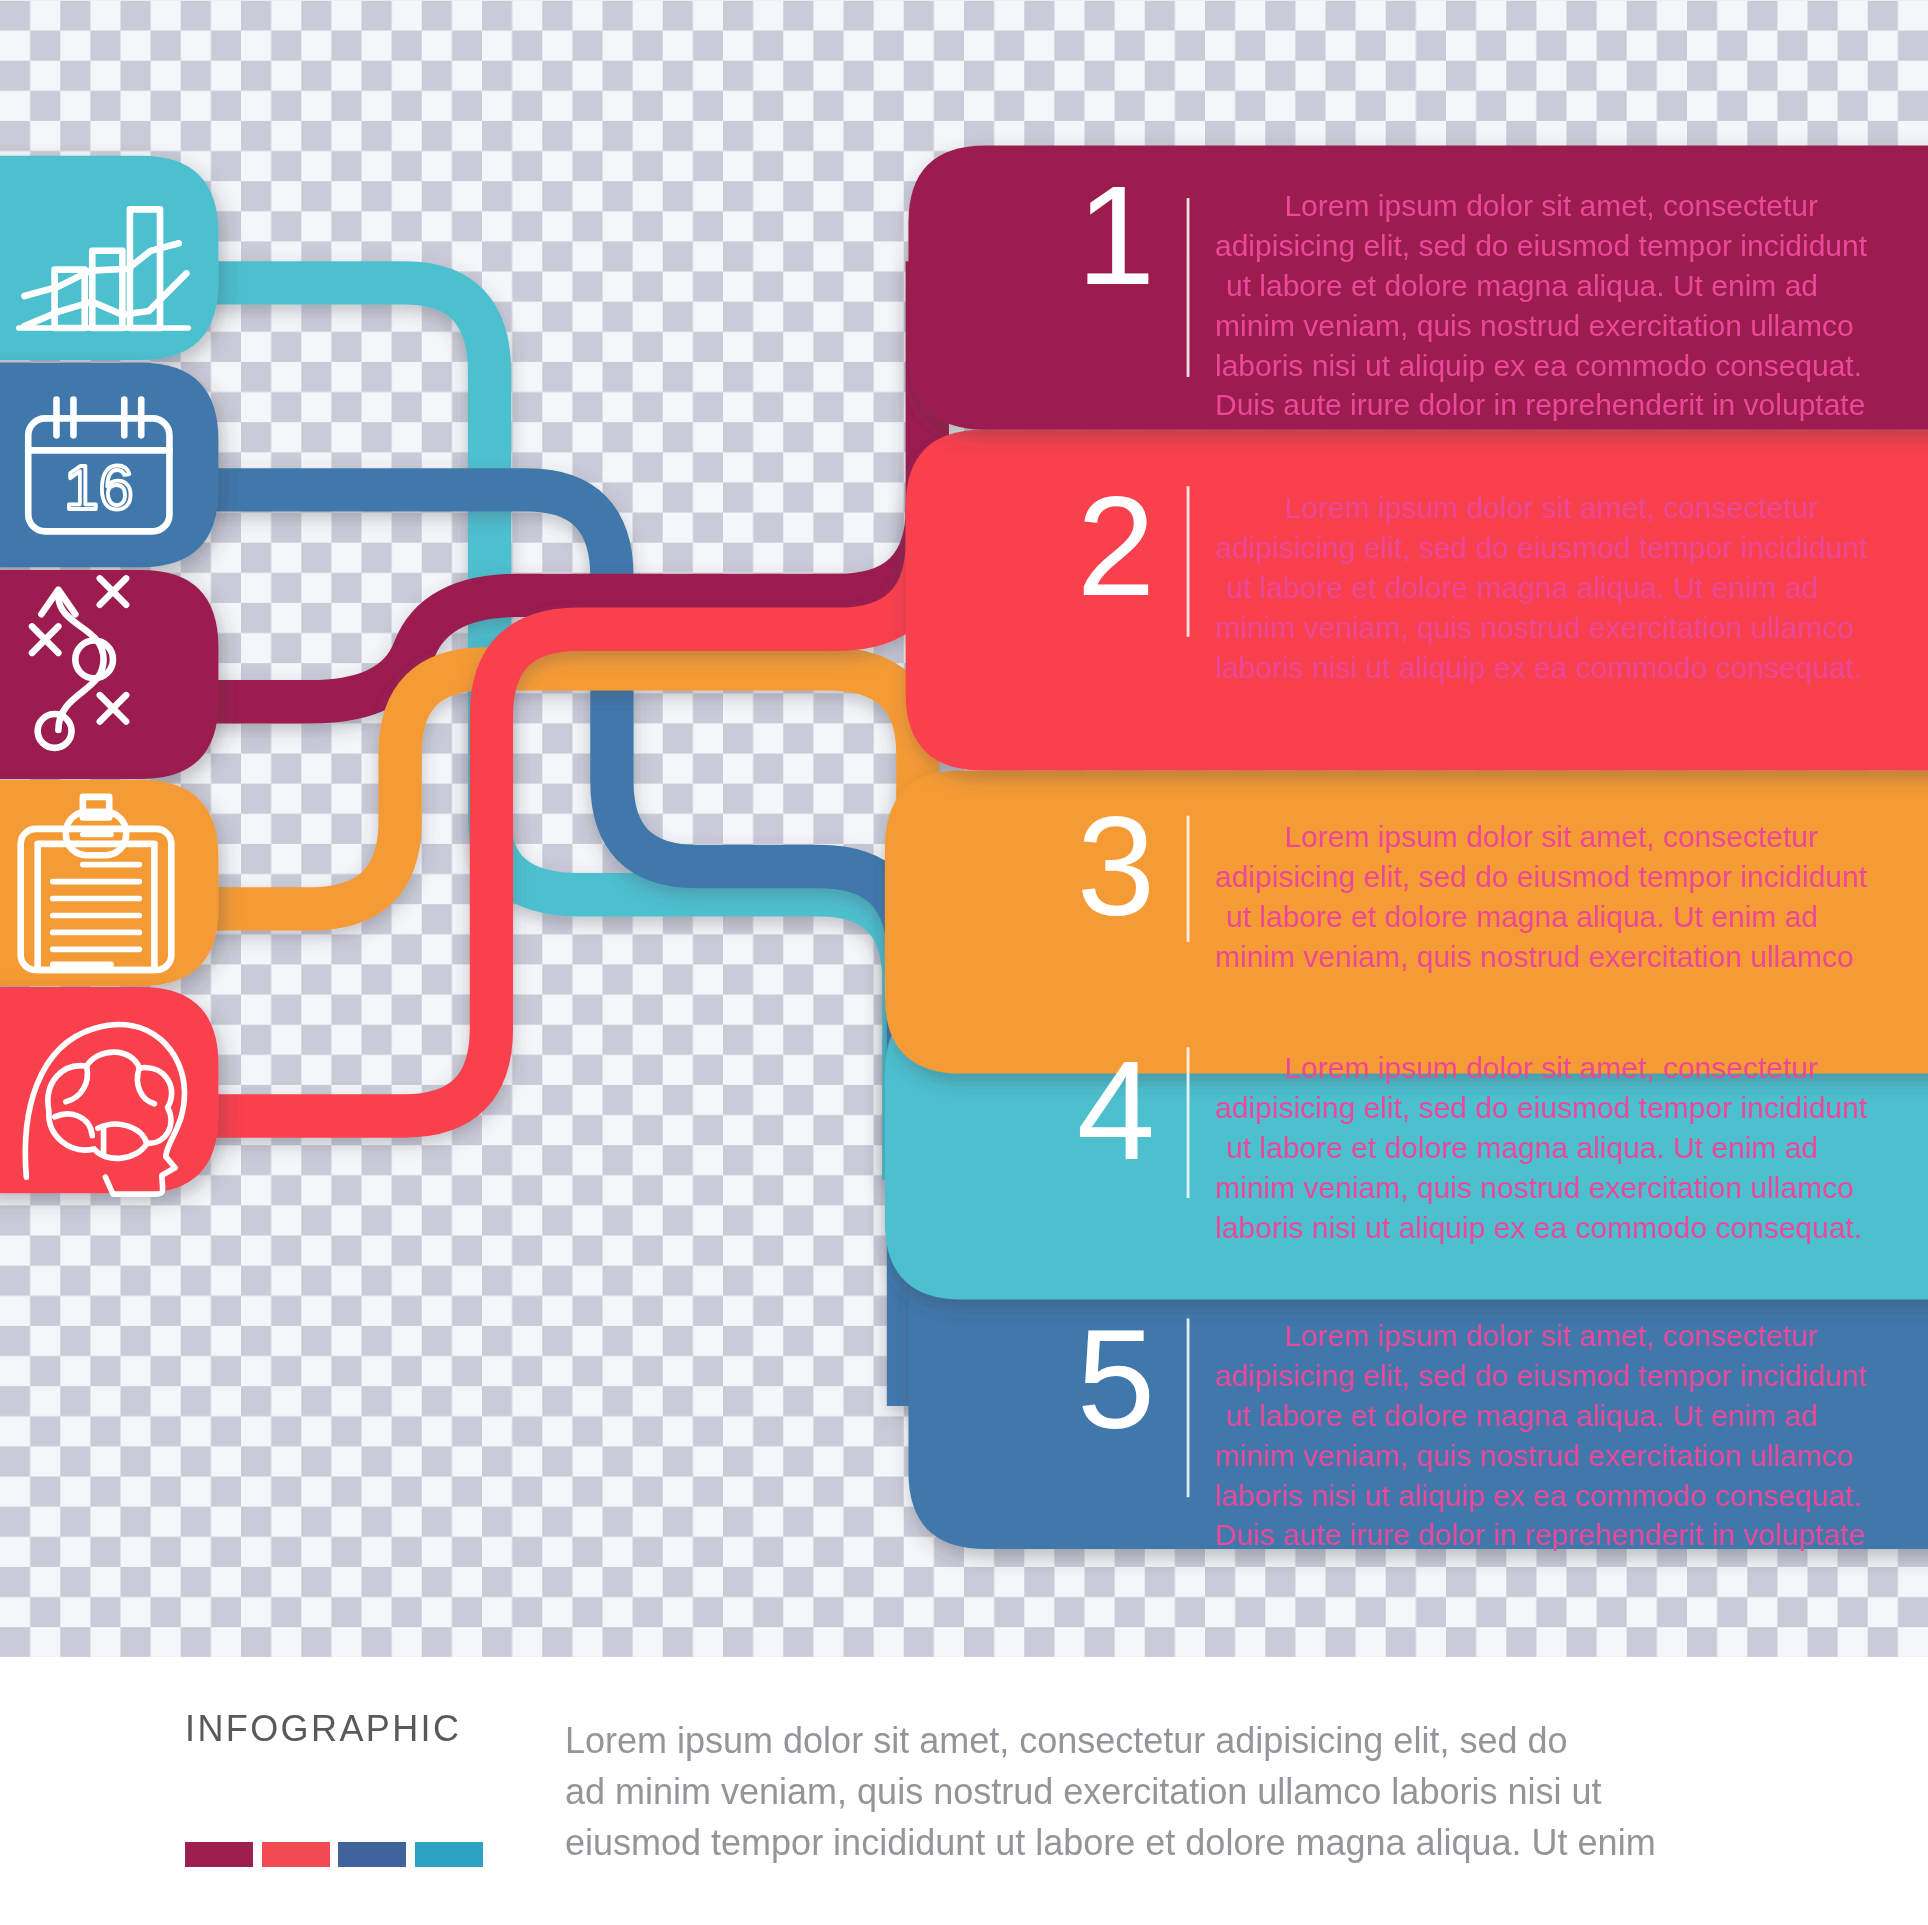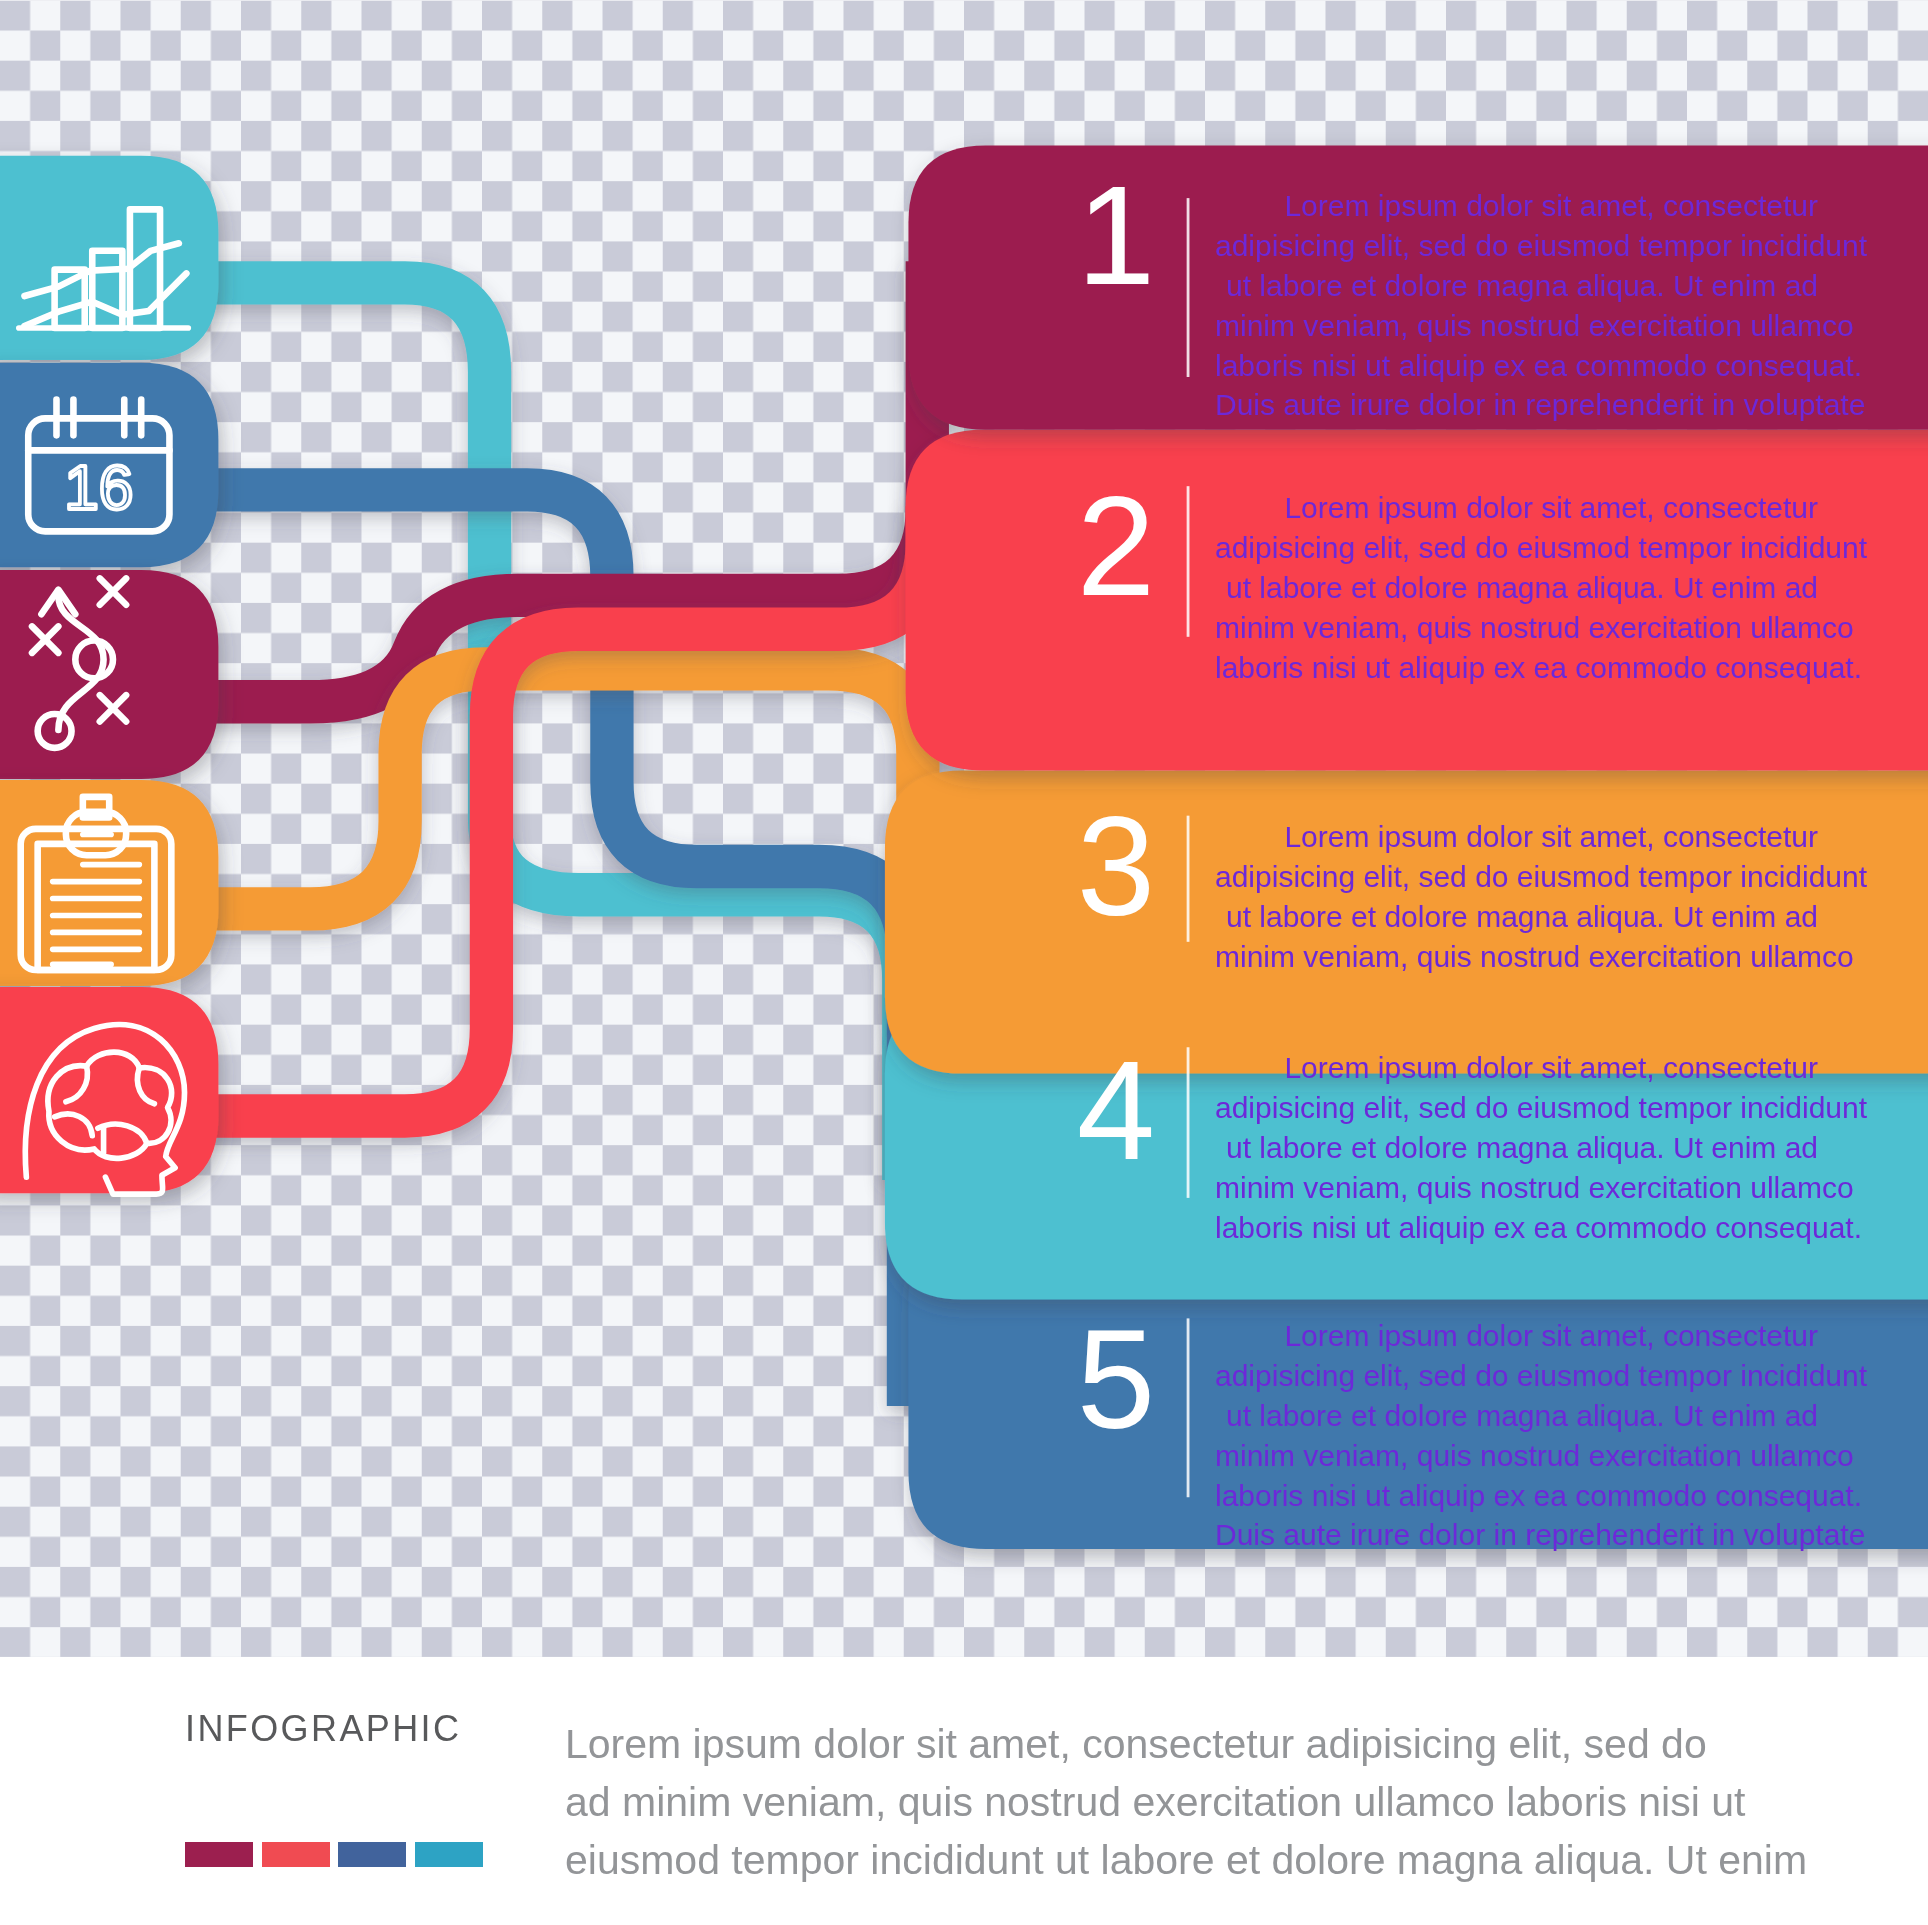"Lorem ipsum dolor sit amet, consectetur" .bar-body { color: #6d28d9 -> #ec4899 }
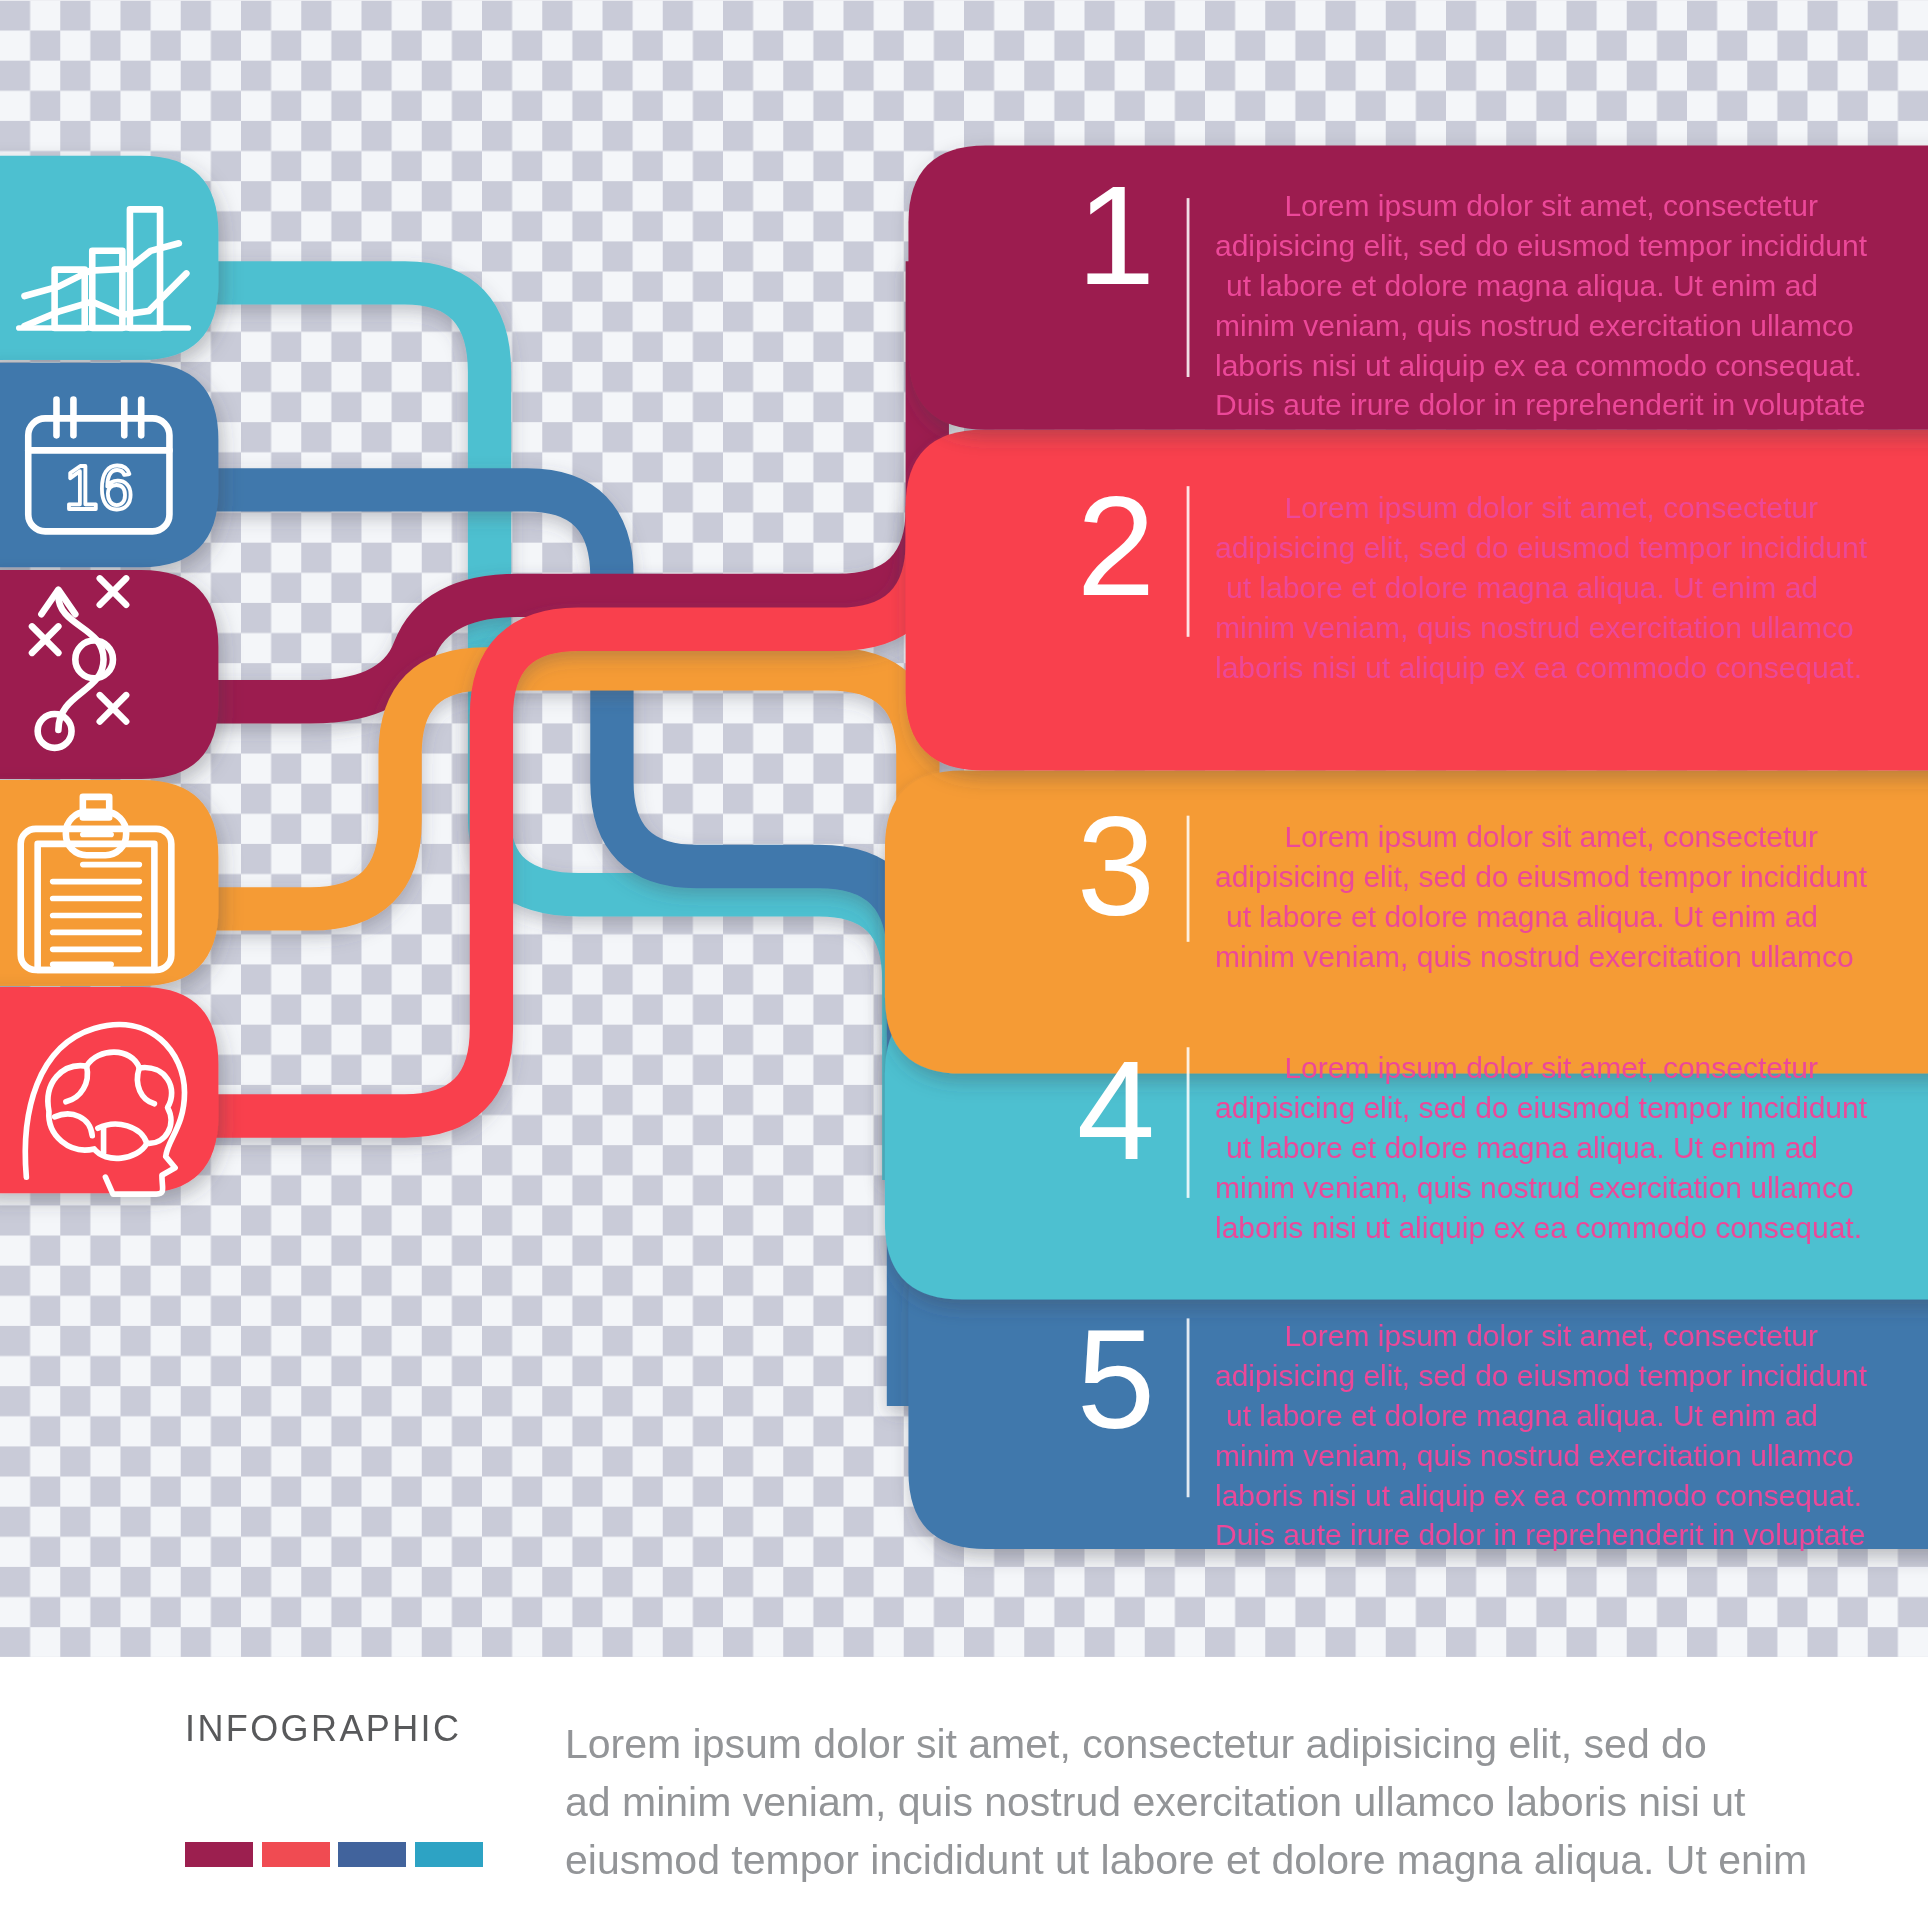"Lorem ipsum dolor sit amet, consectetur adipisicing" .footer-text { font-size: 41px -> 36px }
